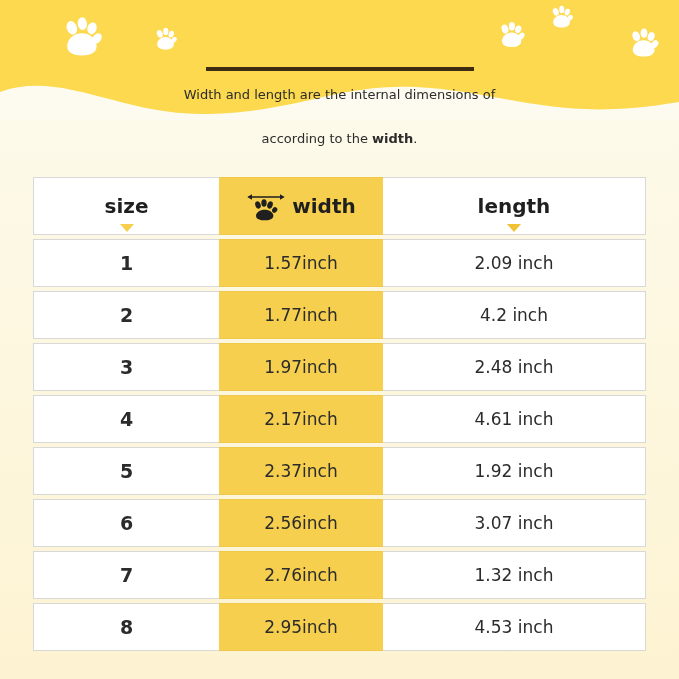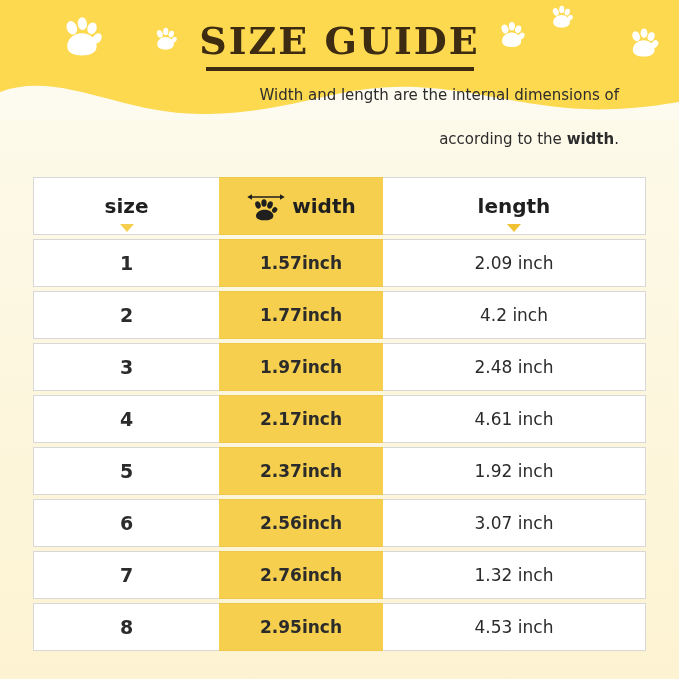"SIZE GUIDE" div.header-title { html: <div>SIZE GUIDE</div> -> none }
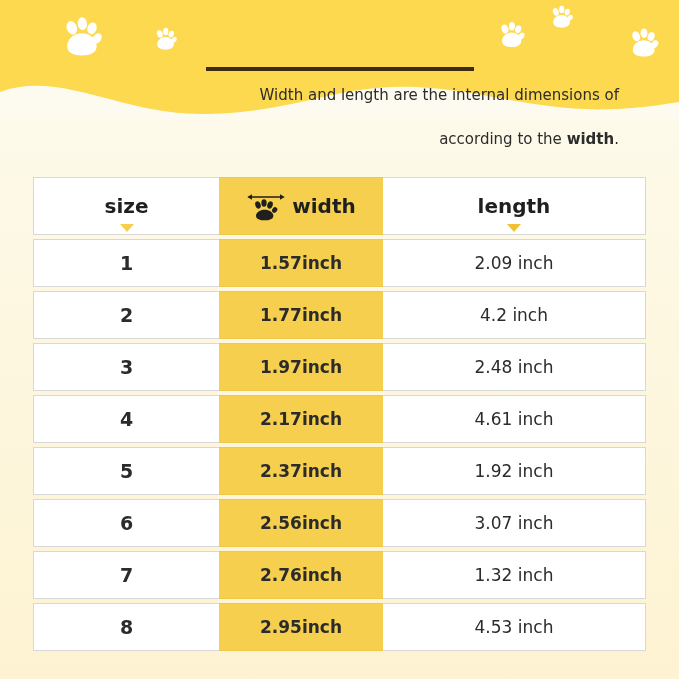"Width and length are the" .subtitle { font-size: 15px -> 13px; text-align: right -> center }
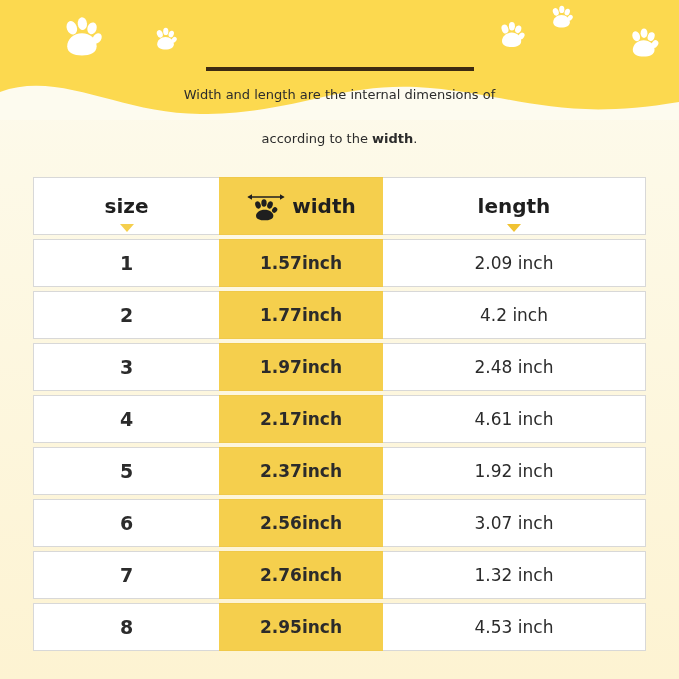"1.57inch" .col-width { font-weight: bold -> none }
